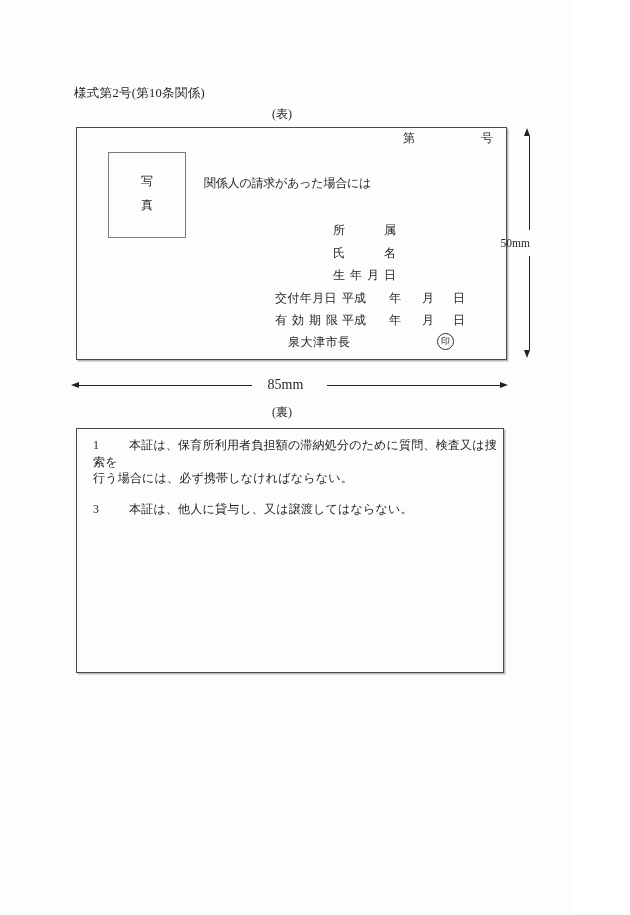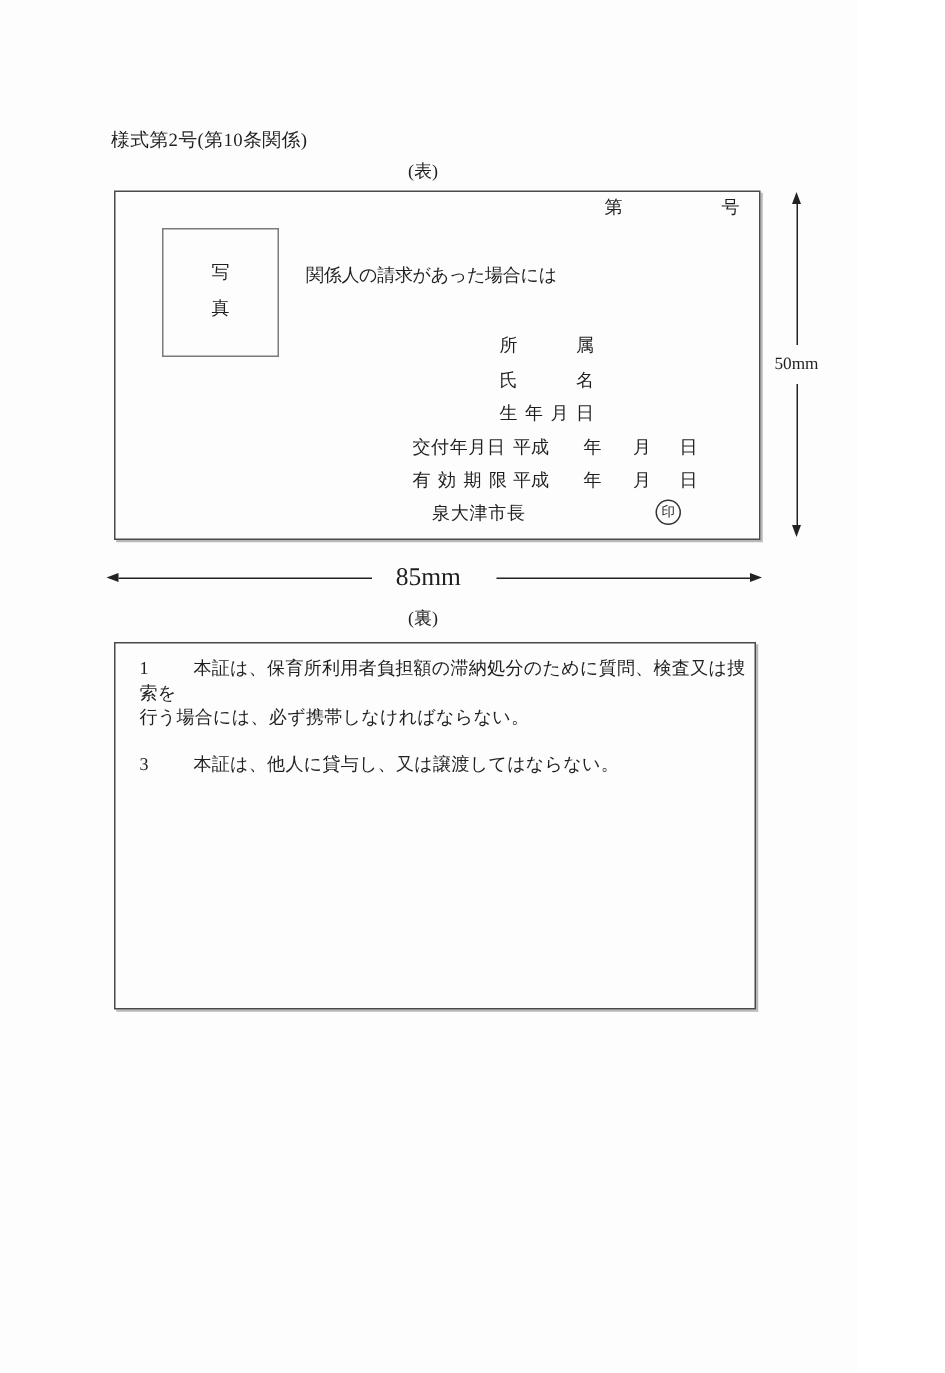"50mm" .vdim { align-items: center -> flex-end; left: 516px -> 500px }
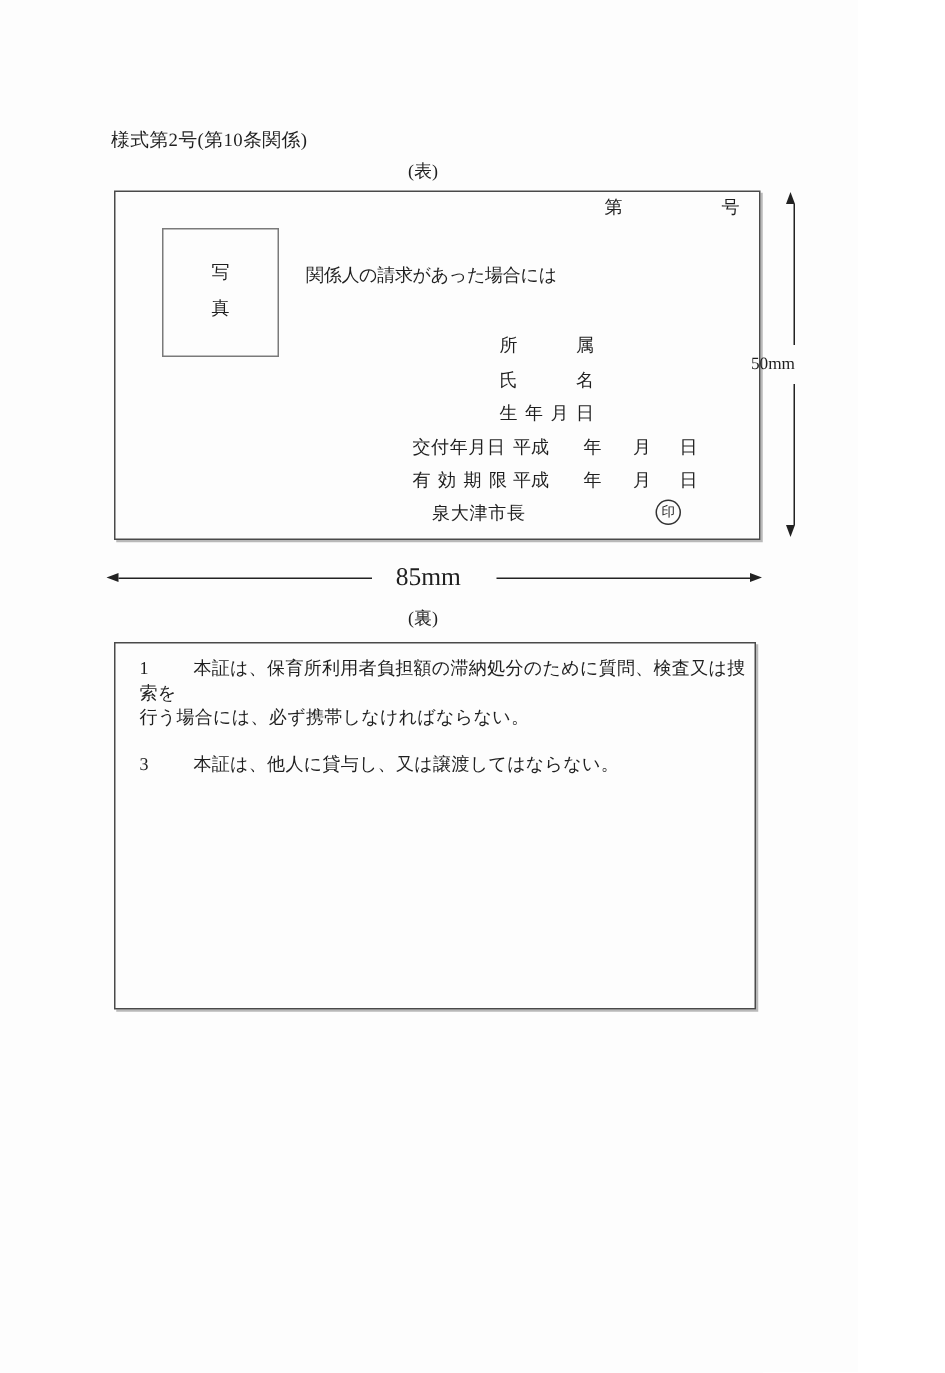"85mm" .hdim .lbl { font-size: 17px -> 14px }
